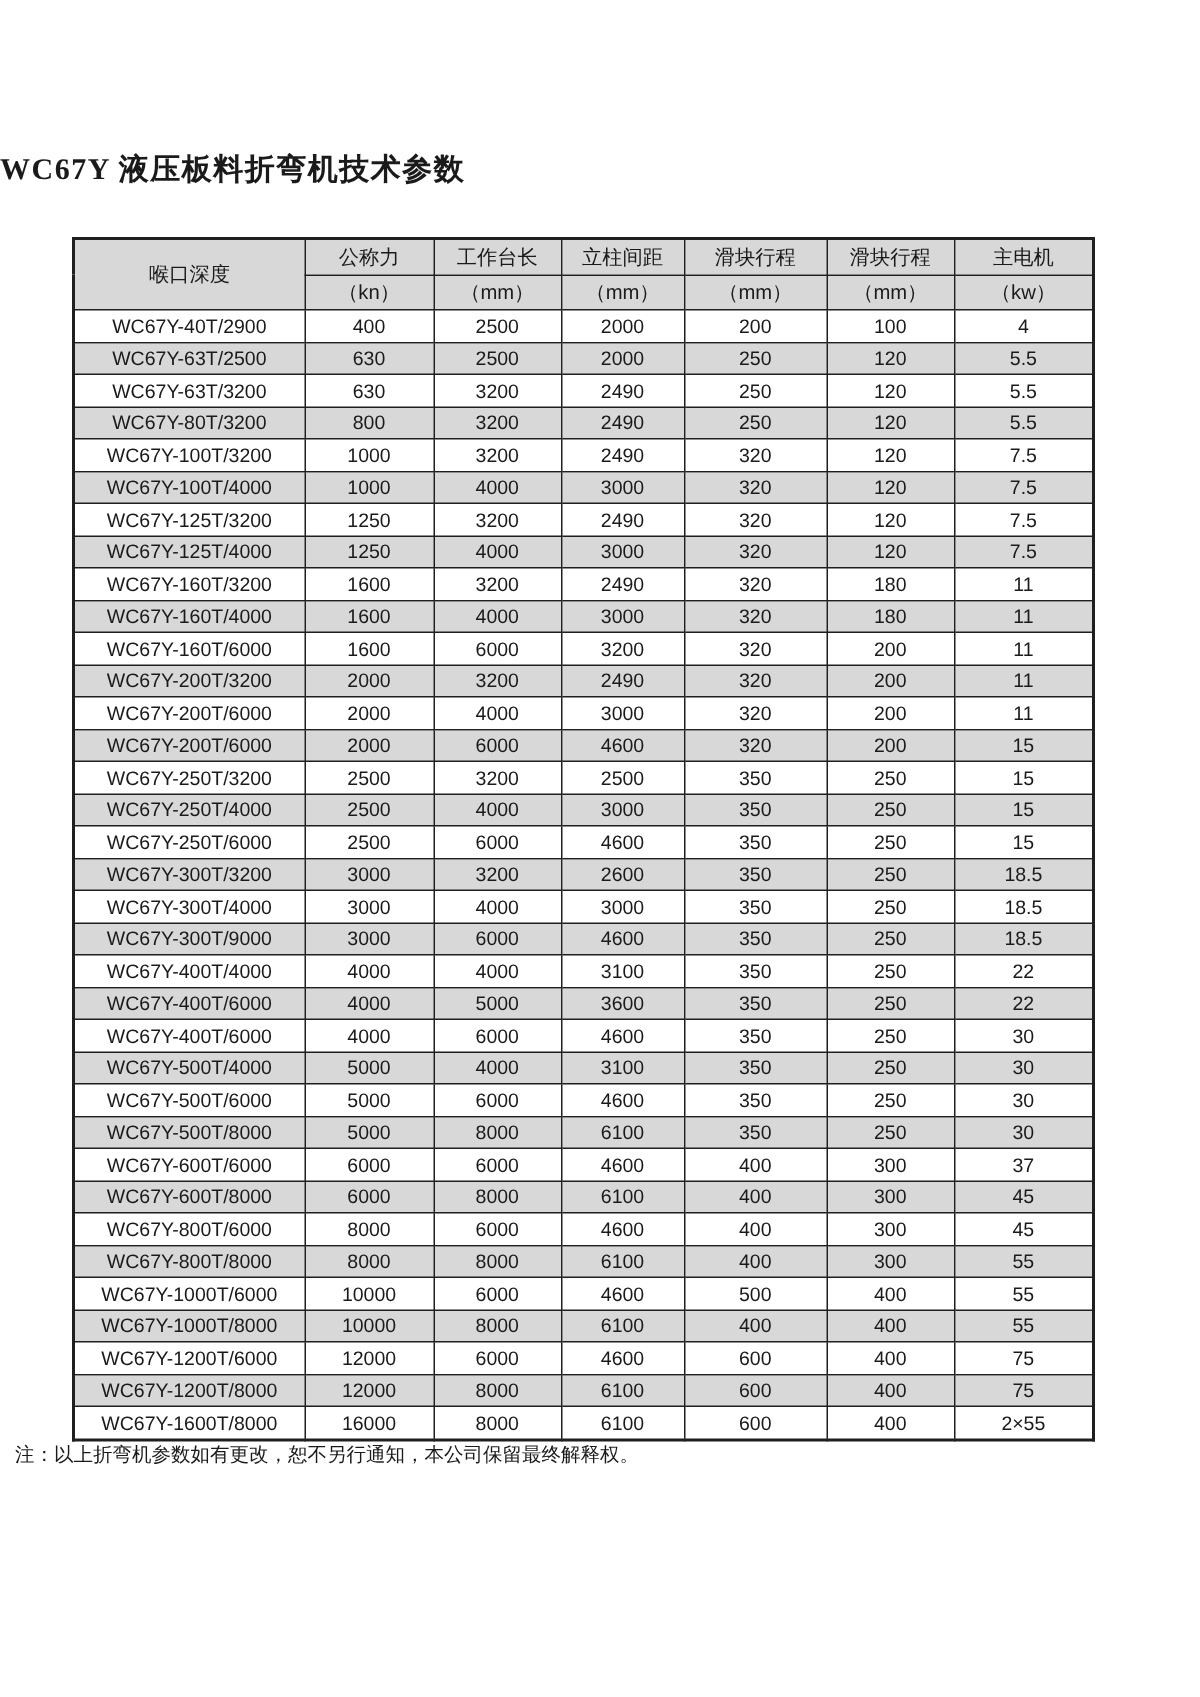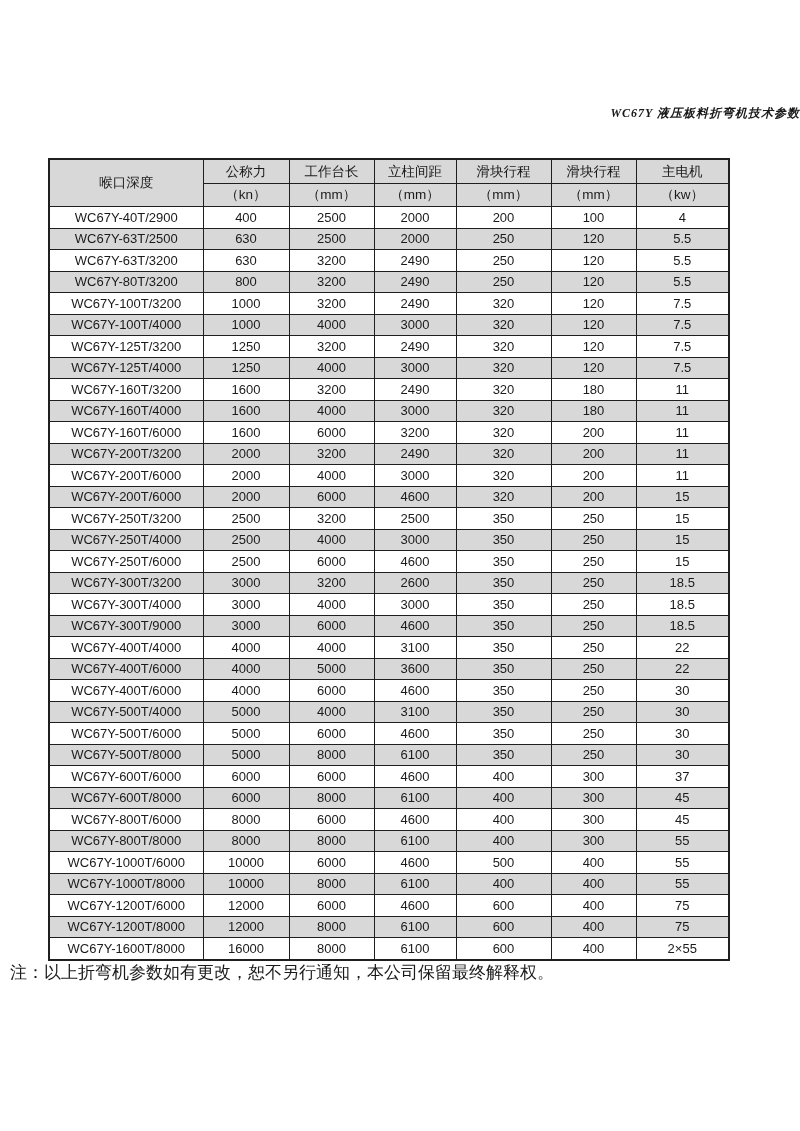"WC67Y 液压板料折弯机技术参数" .doc-title { font-size: 12px -> 20px; font-style: italic -> none; text-align: right -> left }
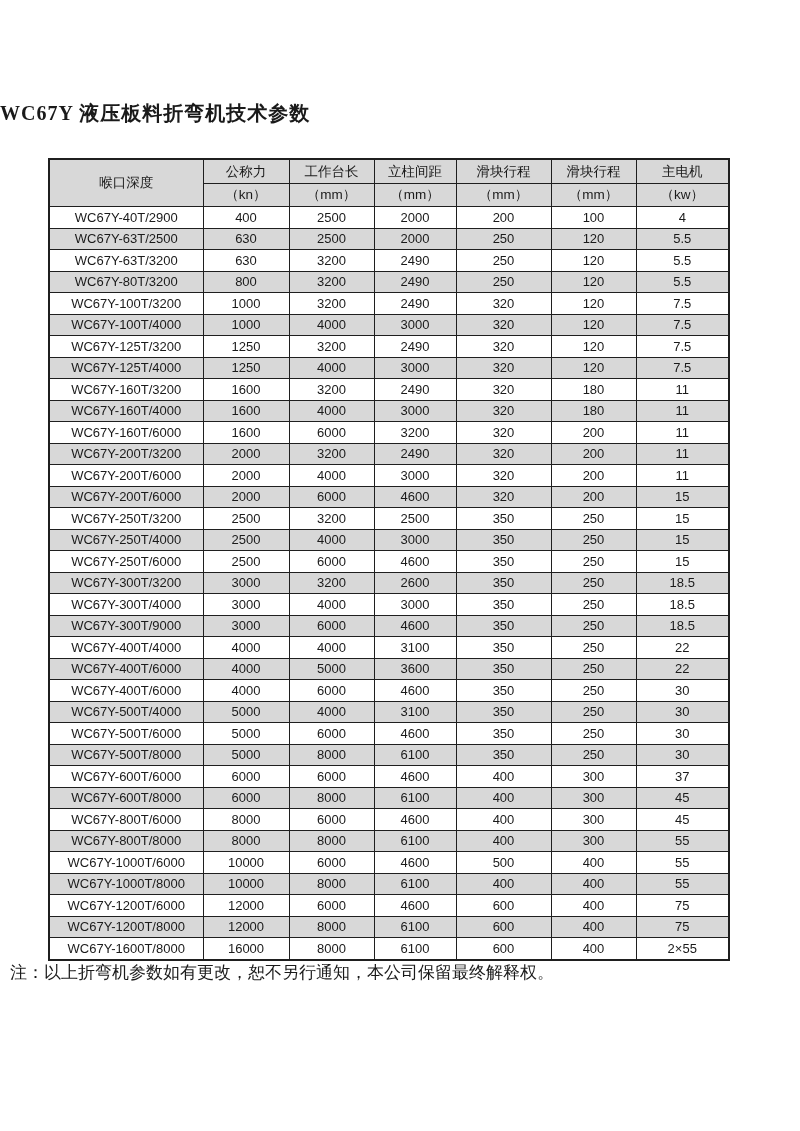"注：以上折弯机参数如有更改，恕不另行通知，本公司保留最终解释权。" .footnote { font-size: 17px -> 13px }
